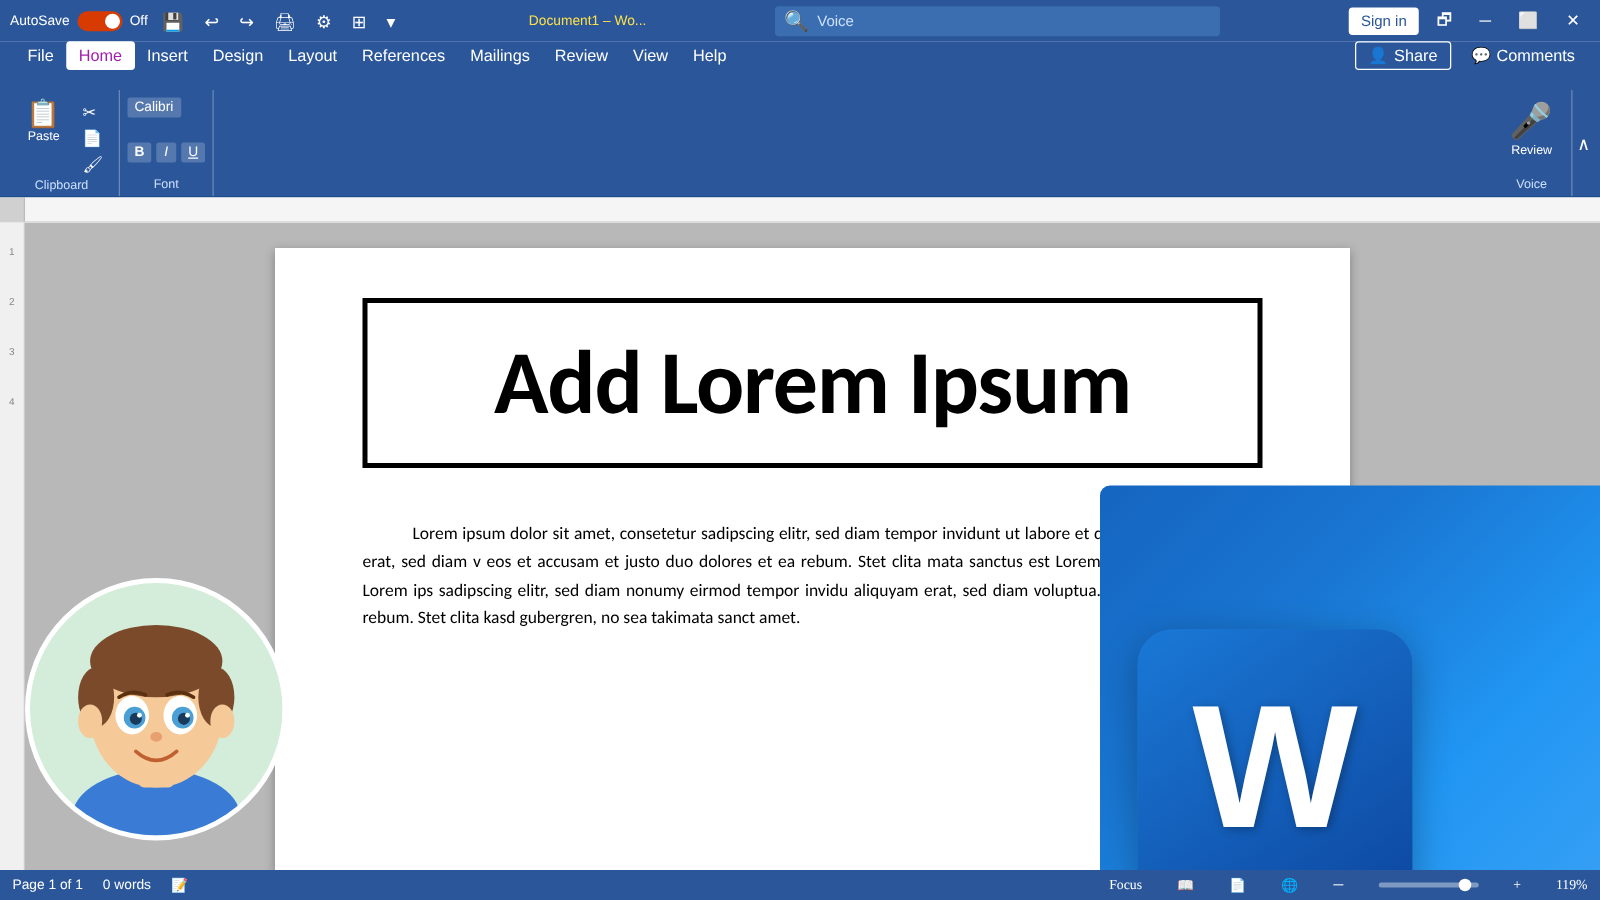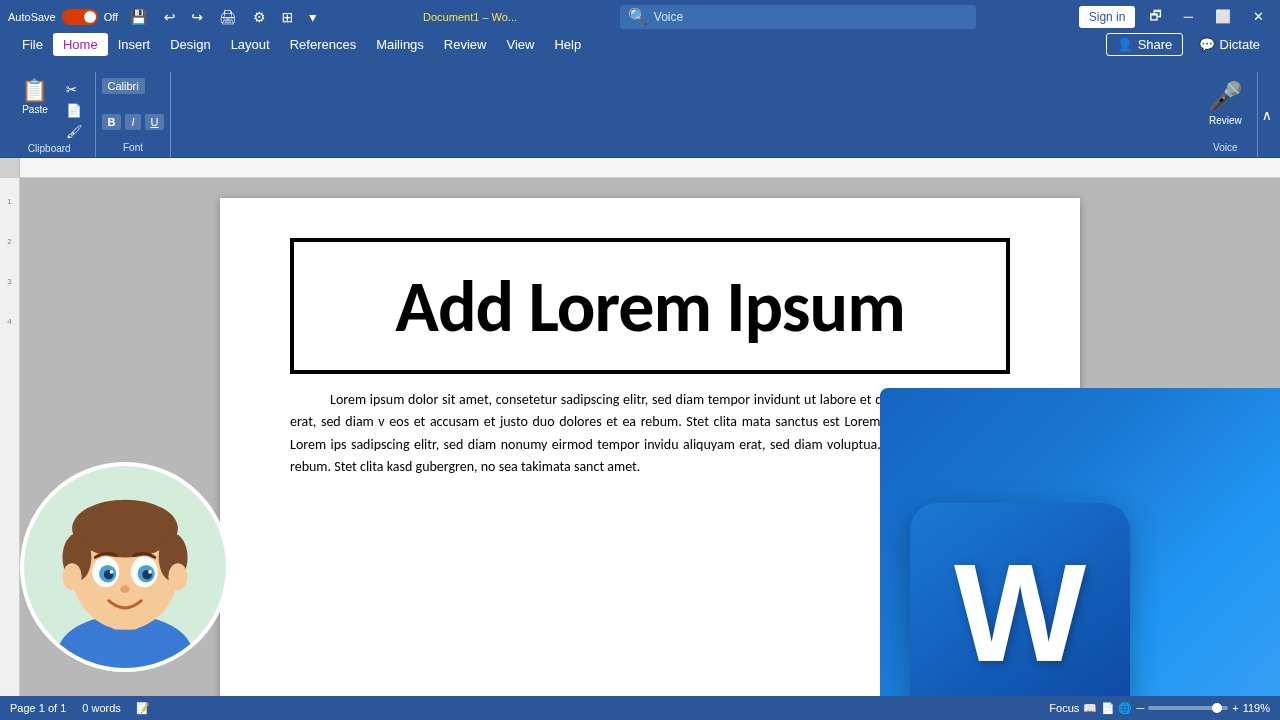"Dictate" span { text: Dictate -> Comments }
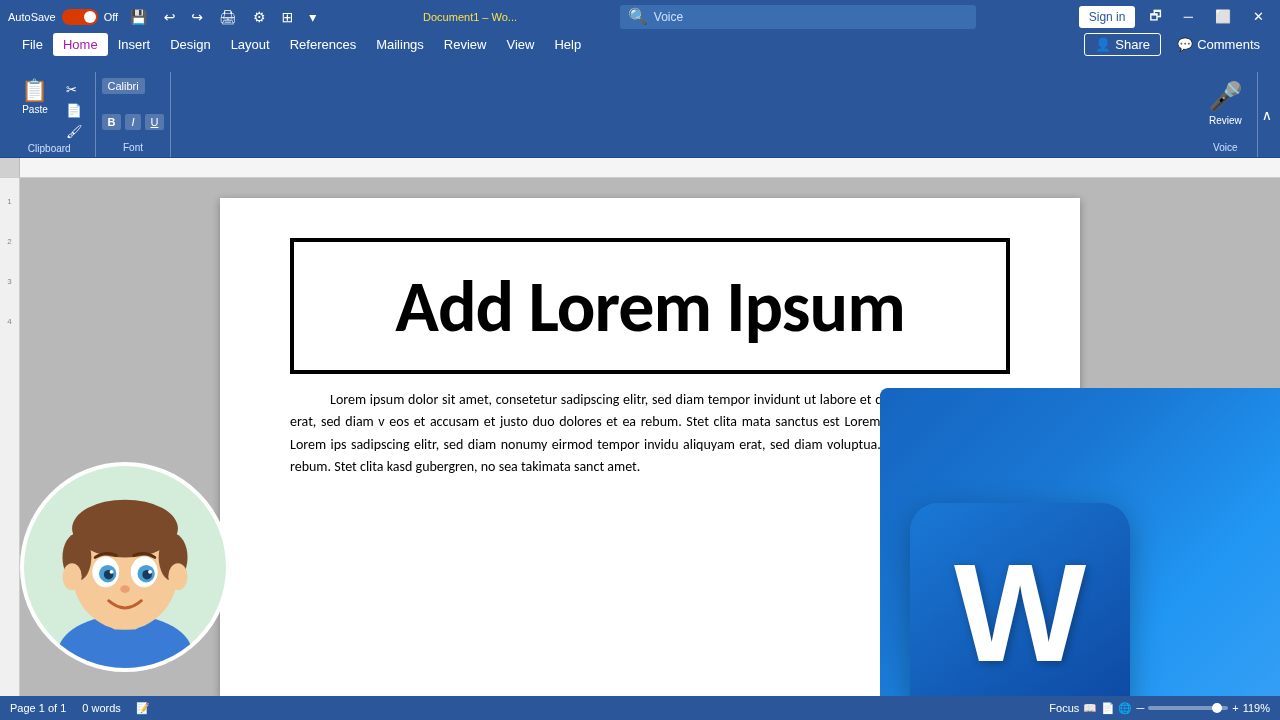"Add Lorem Ipsum" .title-box { margin-bottom: 15px -> 42px }
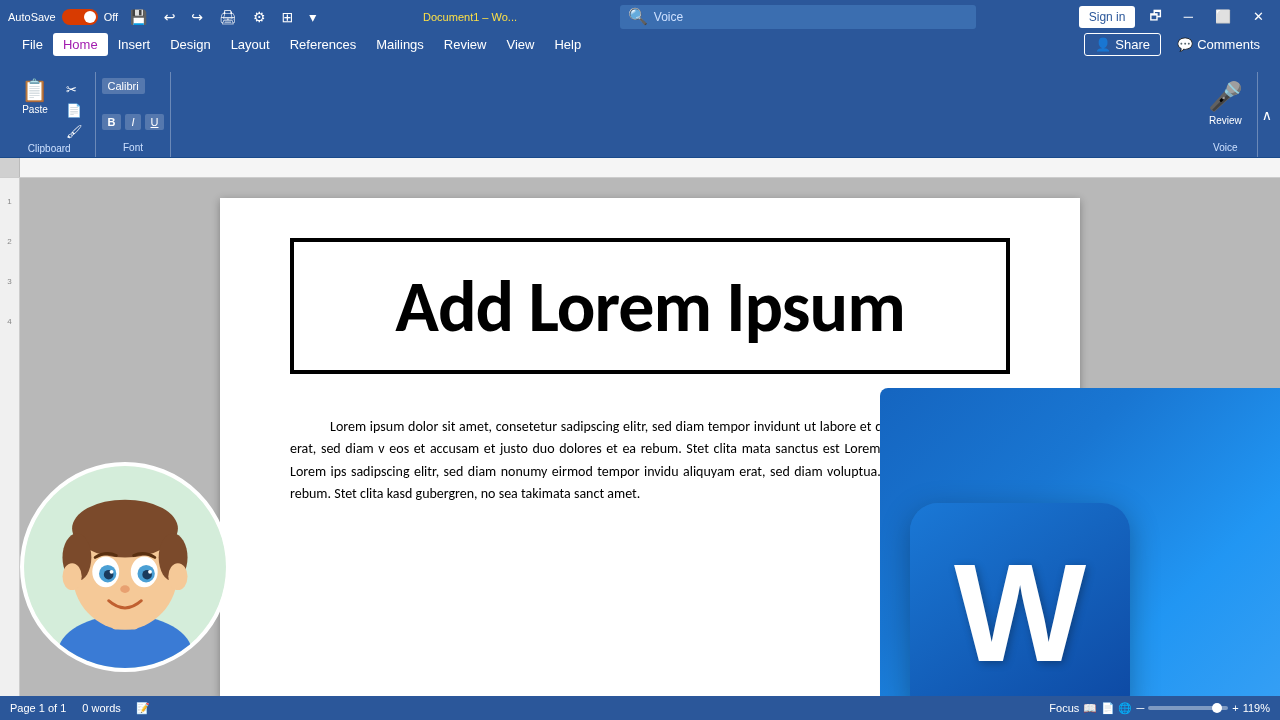"Focus" .status-right { font-family: none -> Liberation Serif, serif; gap: 4px -> 28px }
